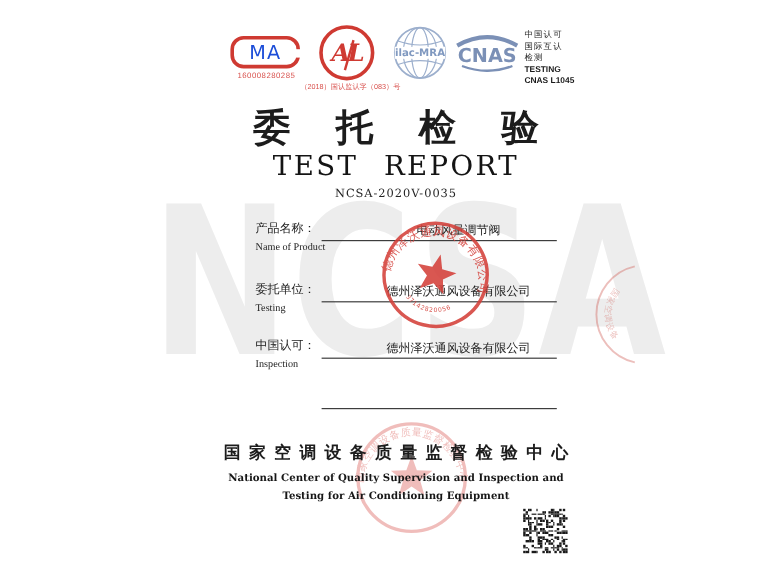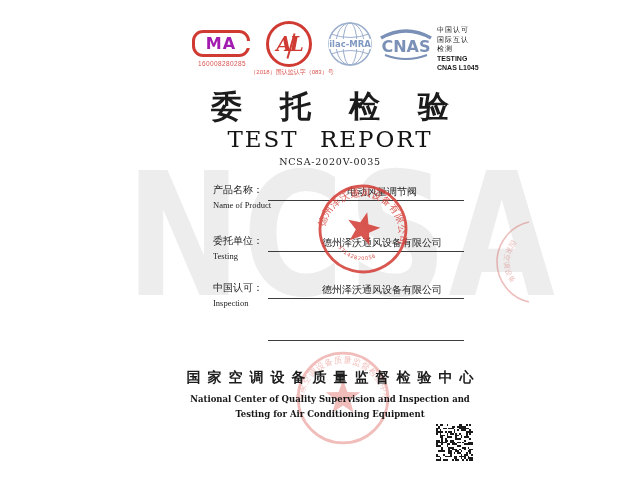"MA" .cma .ma { color: #a21caf -> #1d4ed8; font-weight: bold -> normal }
